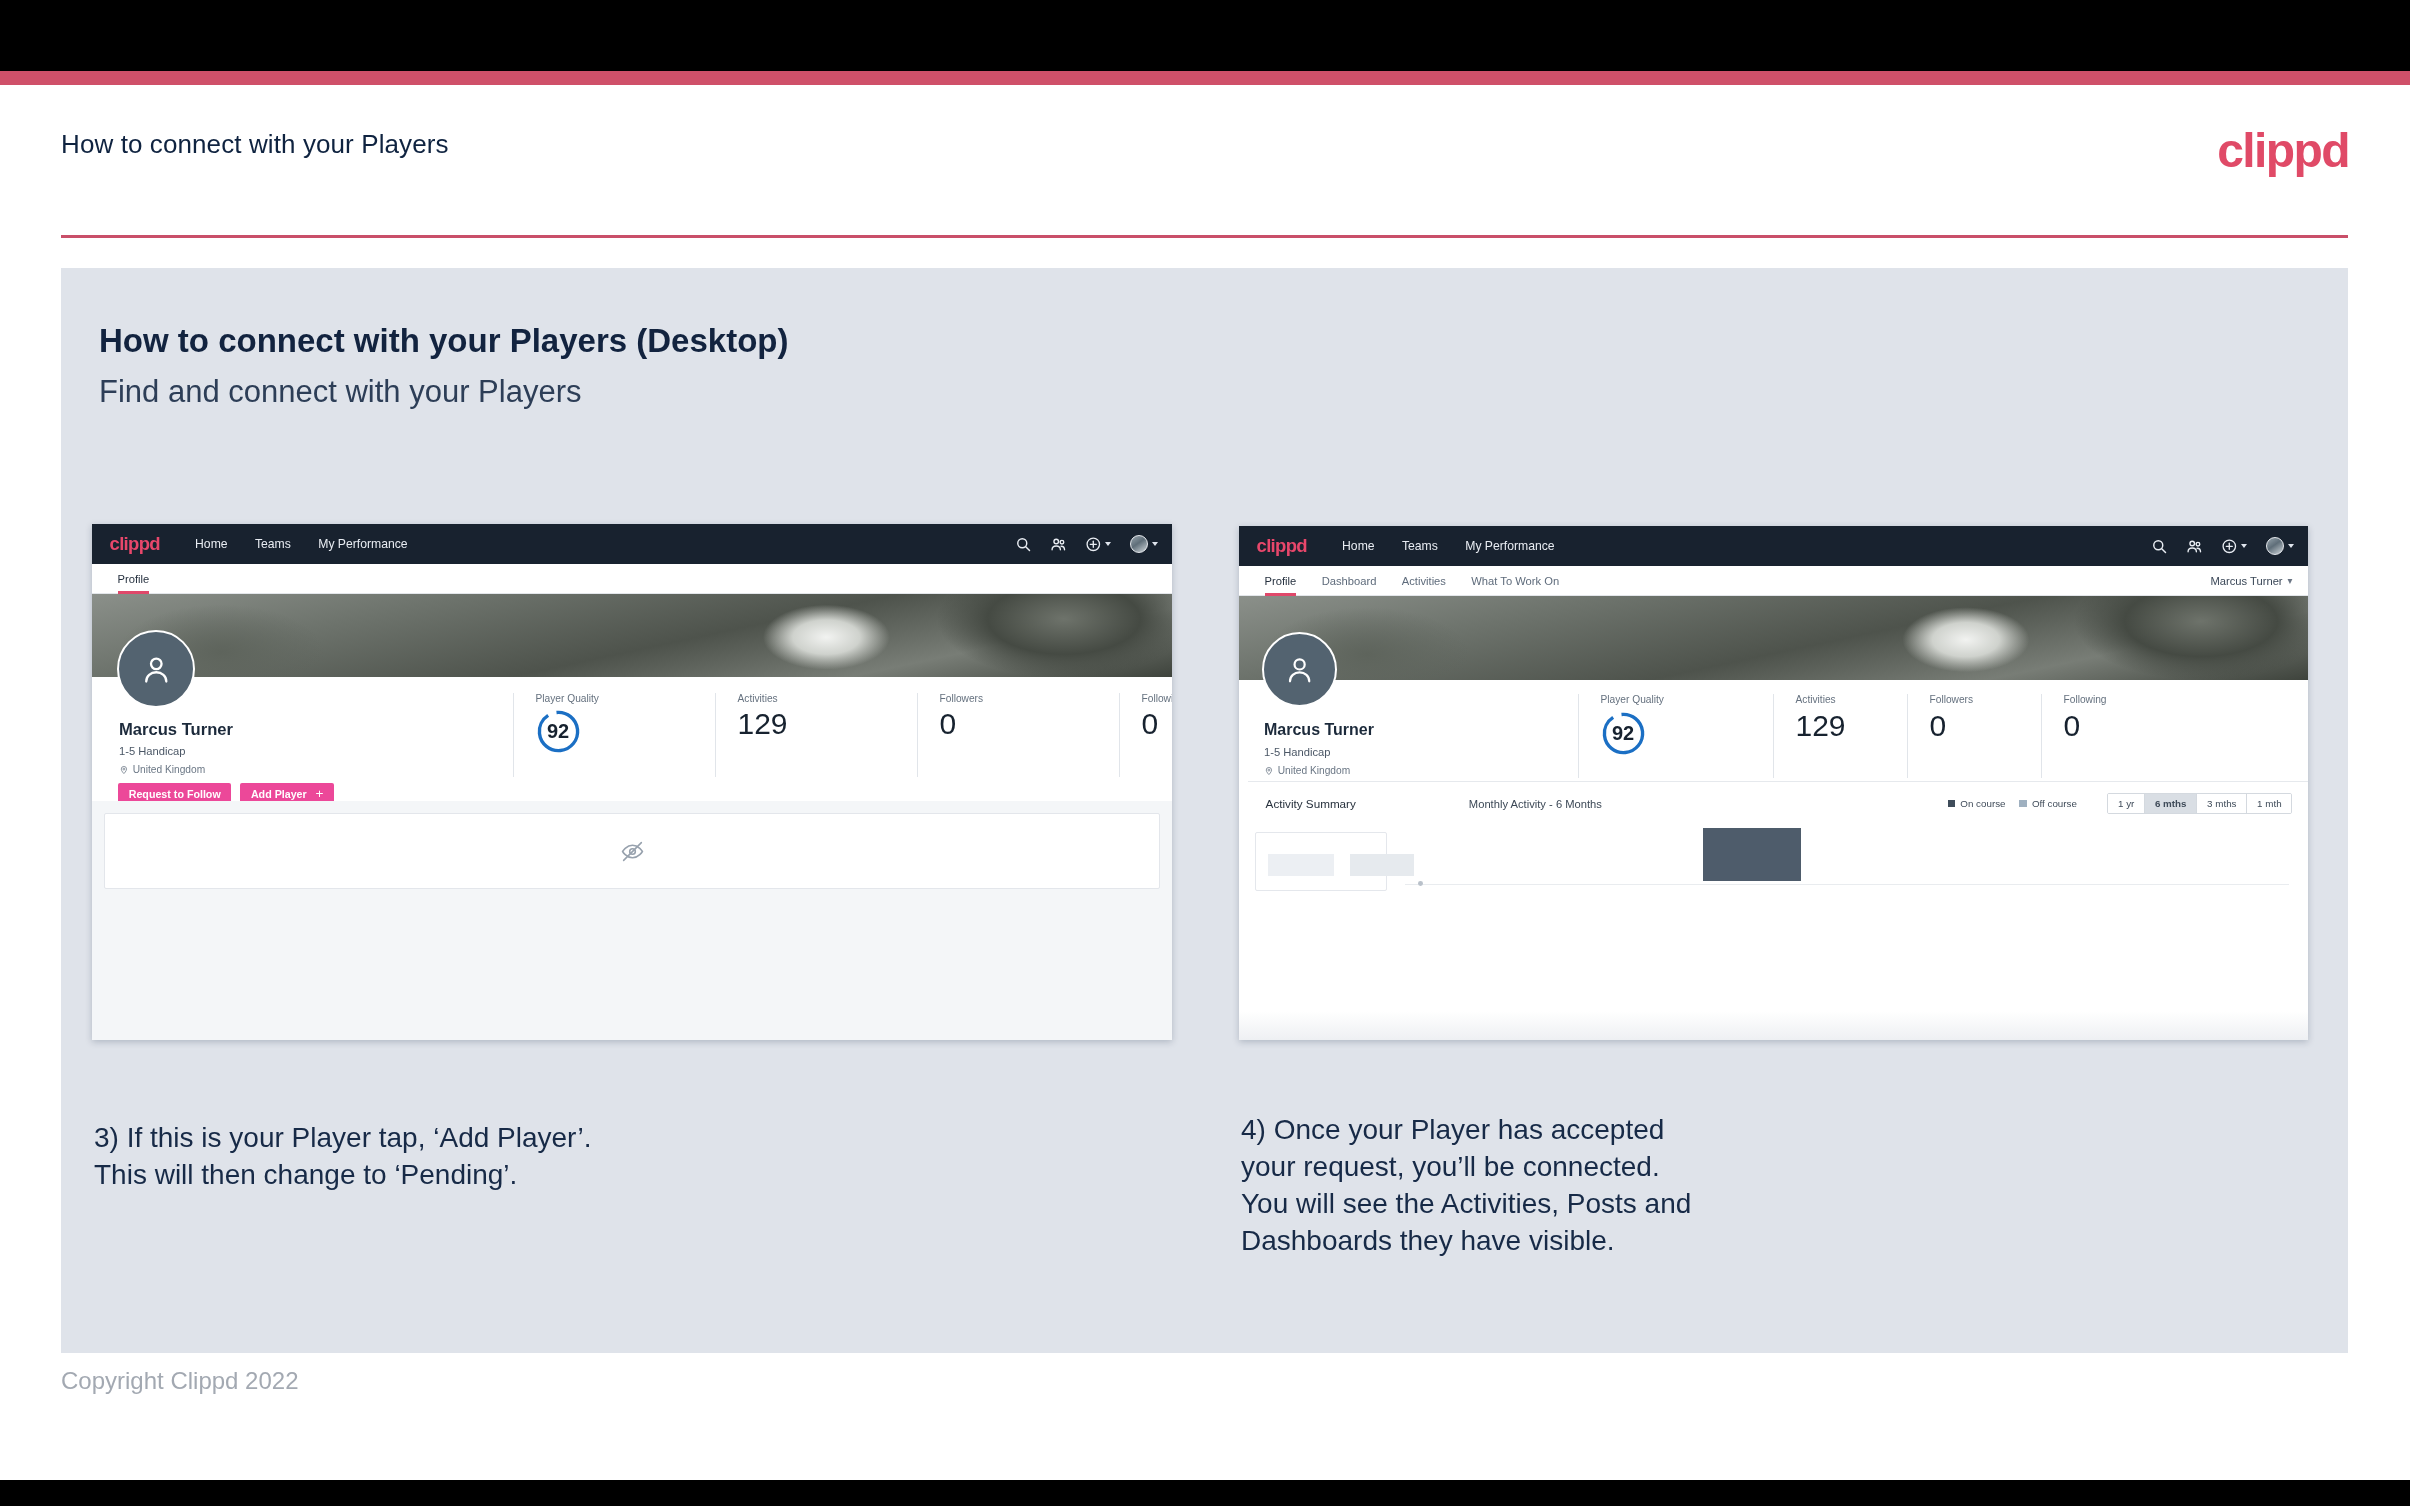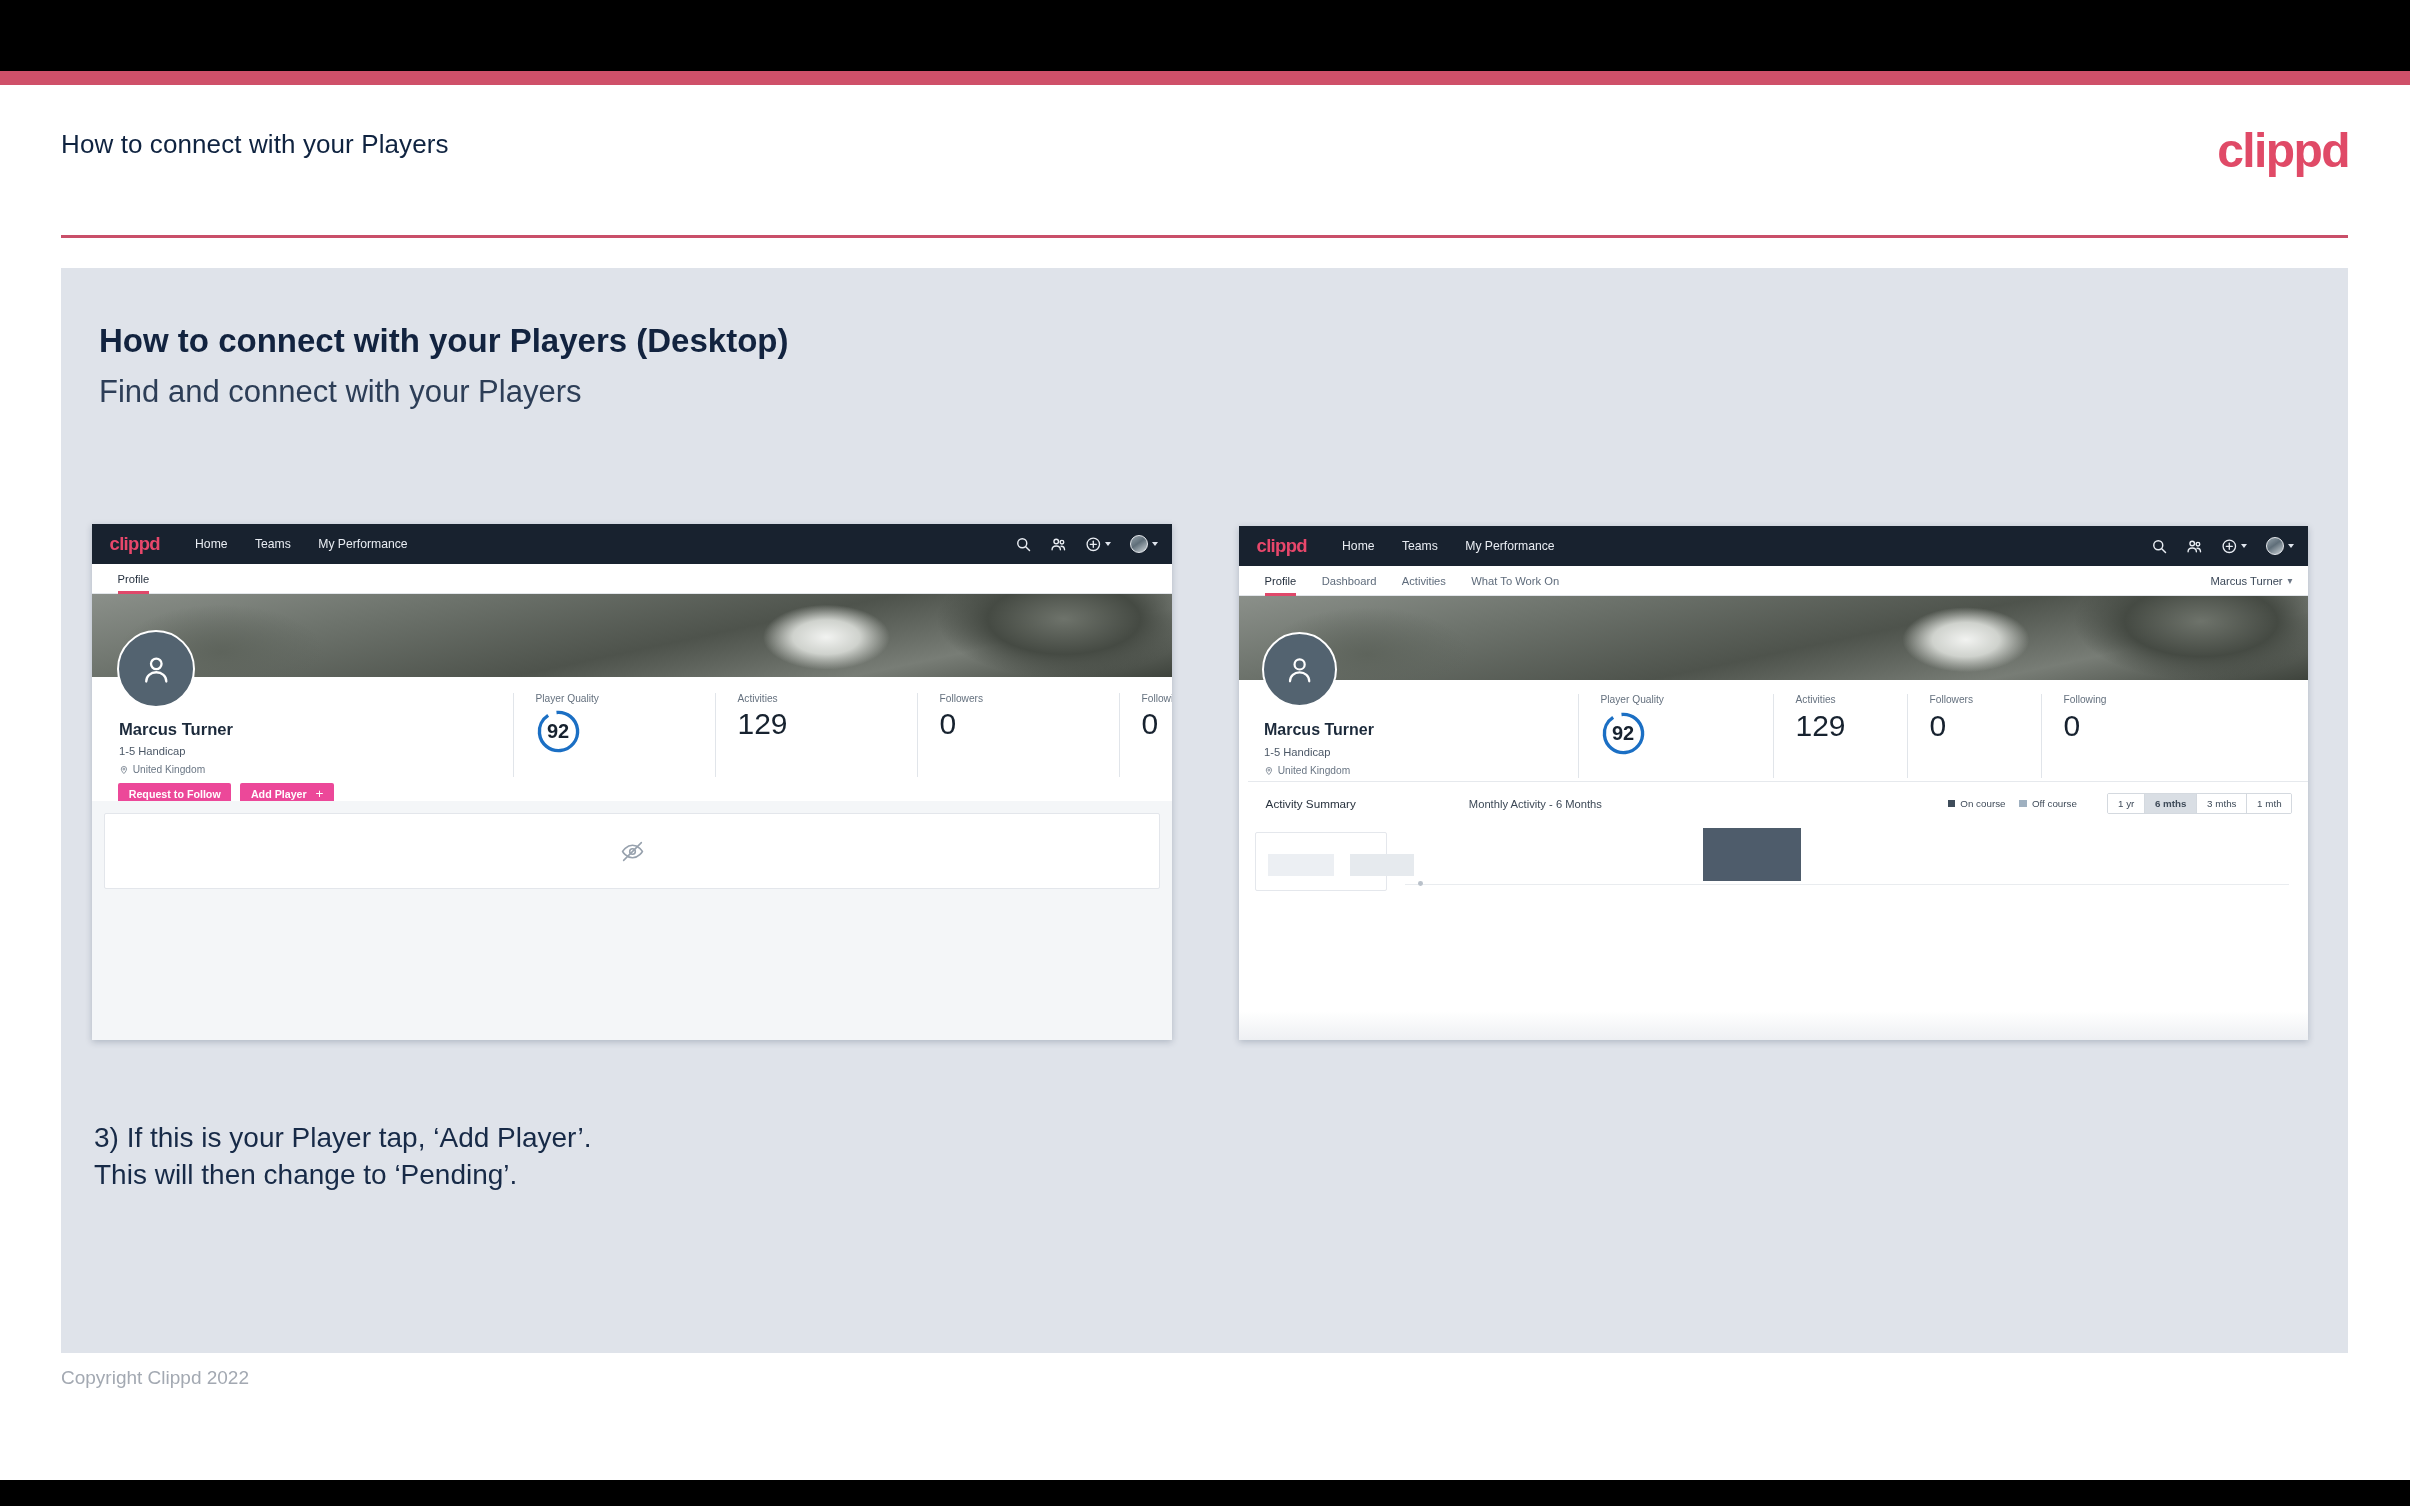"4) Once your Player has" div.caption { html: none -> <div> <div>4) Once your Player has accepted</div> <div>your request, you’ll be connected.</div> <div>You will see the Activities, Posts and</div> <div>Dashboards they have visible.</div> </div> }
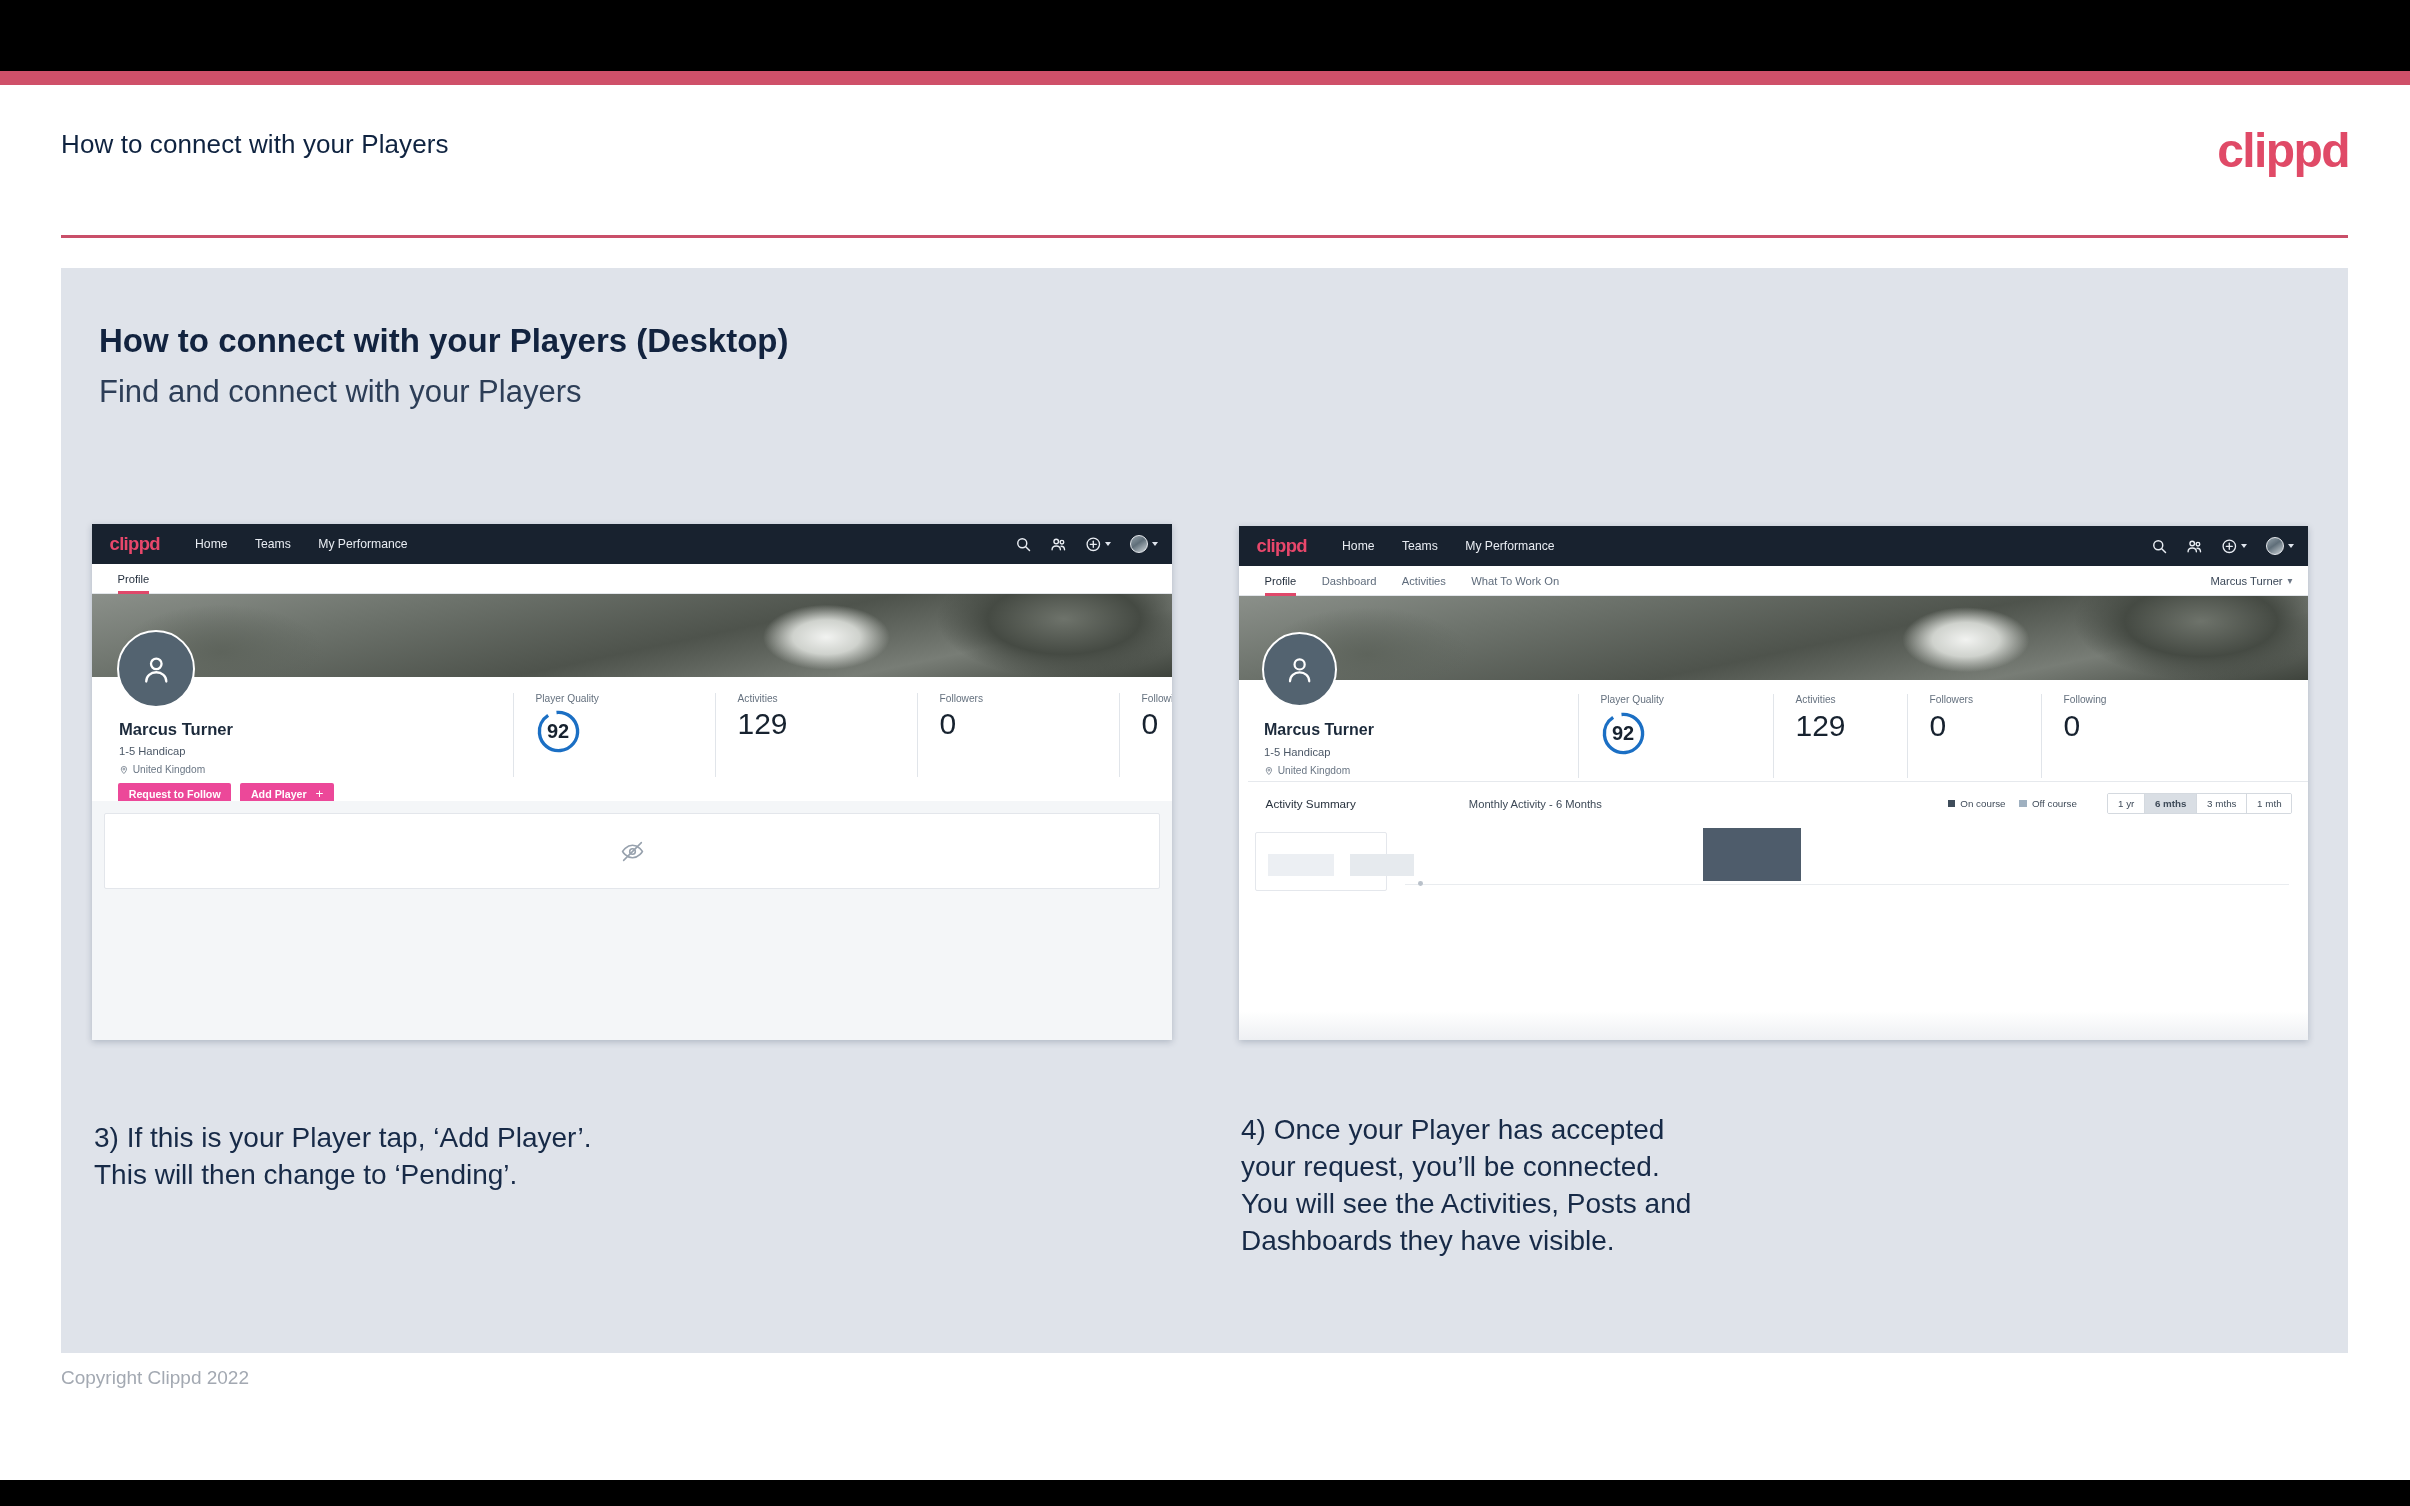"Copyright Clippd 2022" .footer { font-size: 19px -> 24px }
